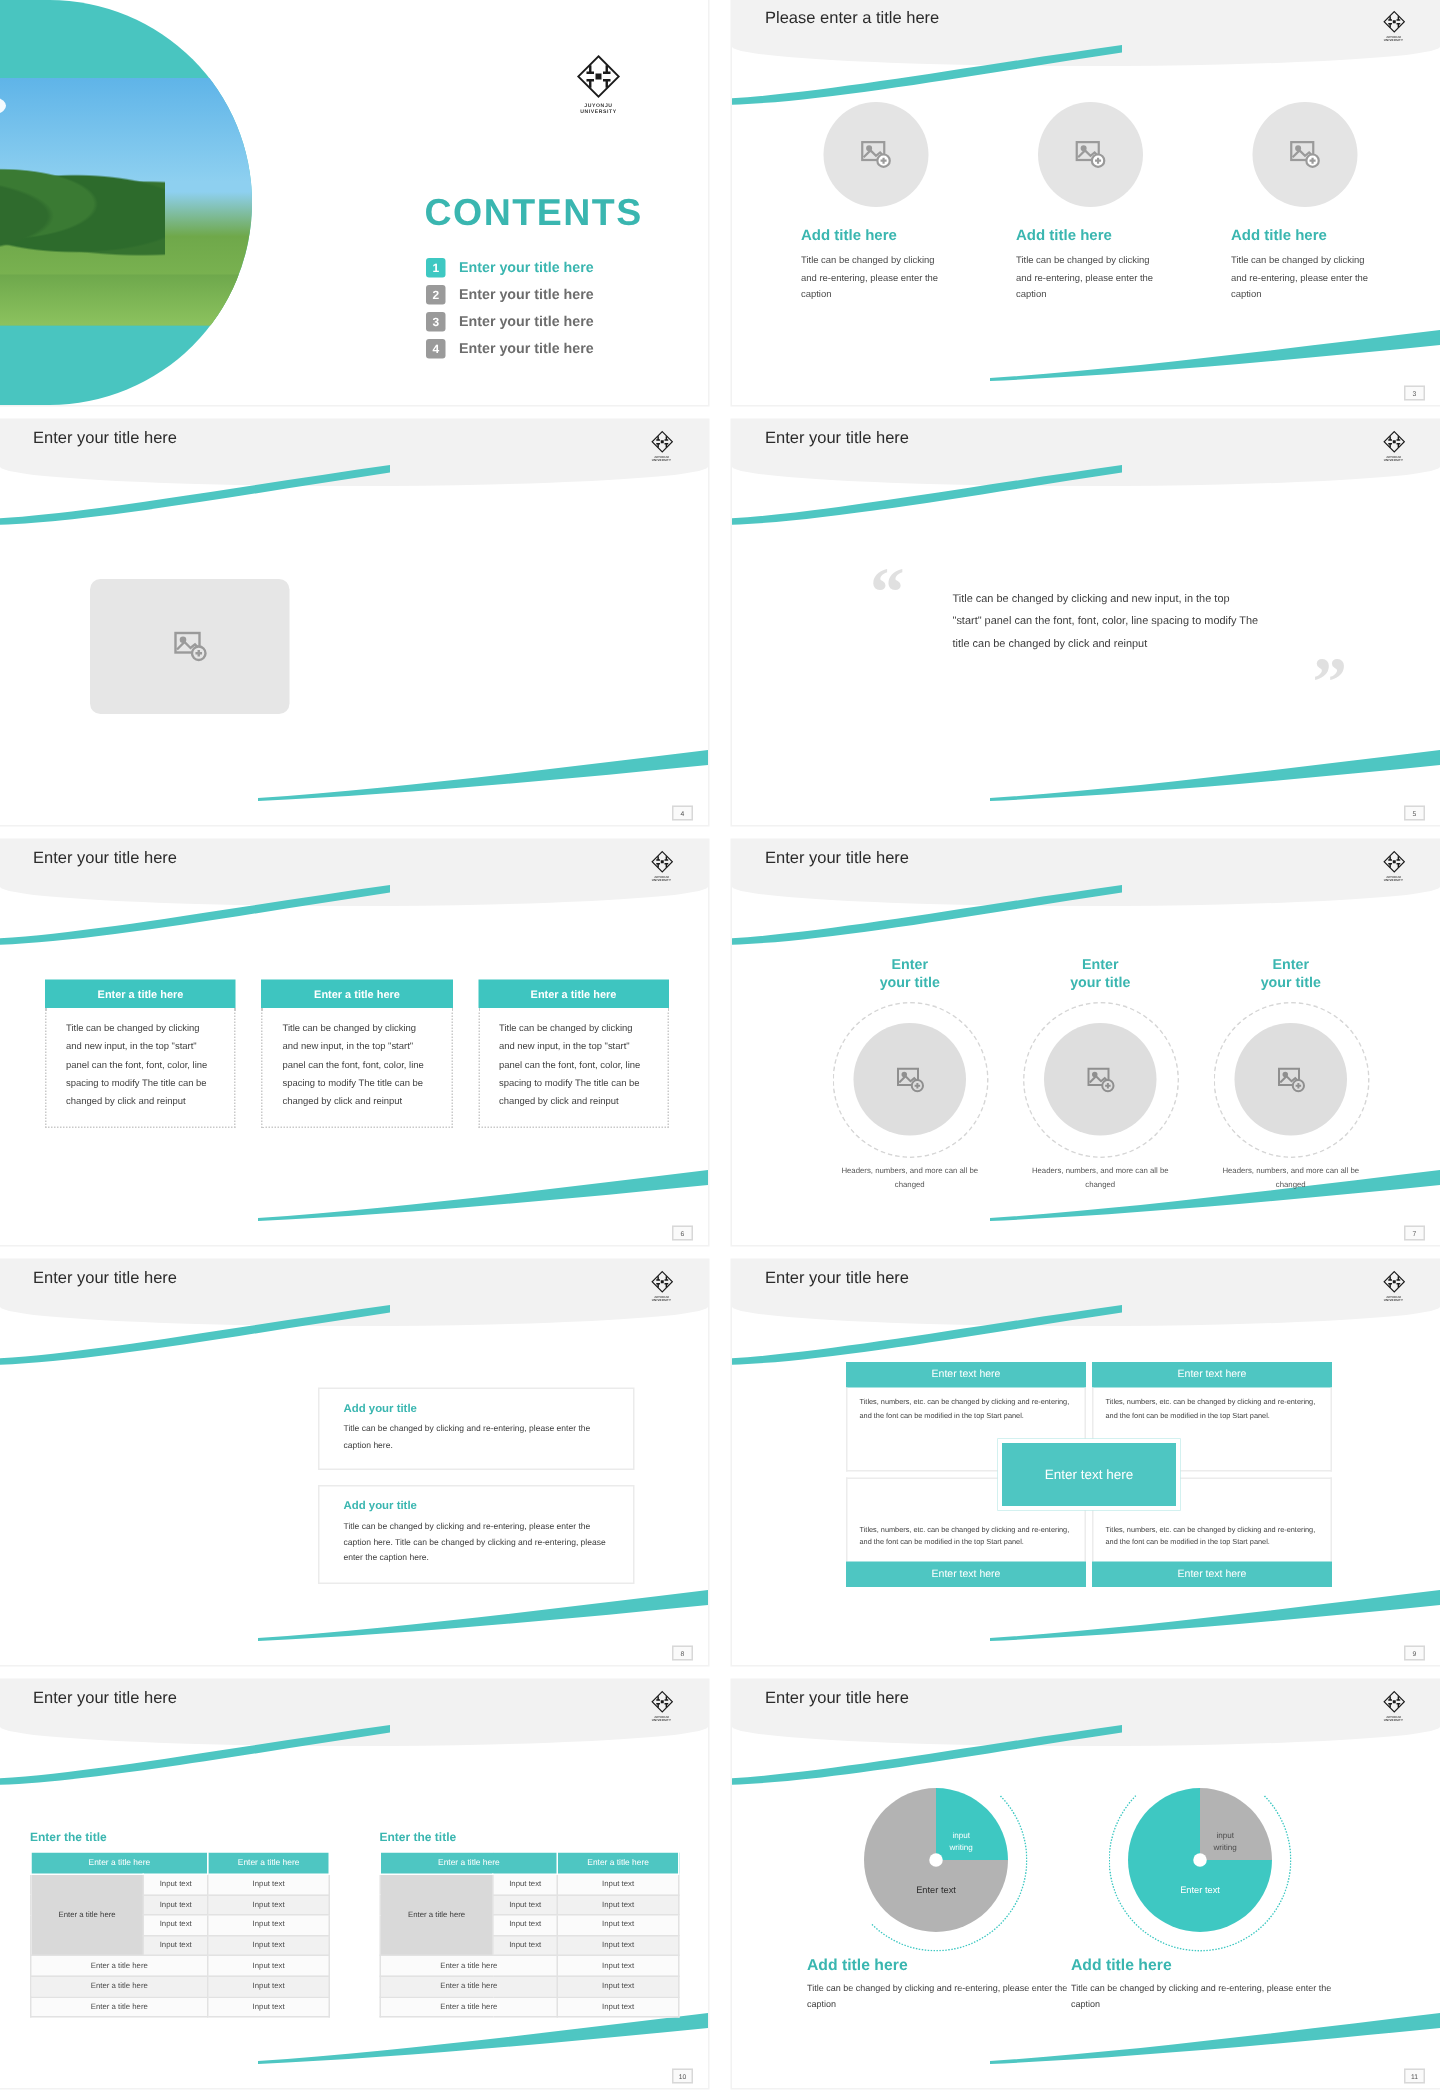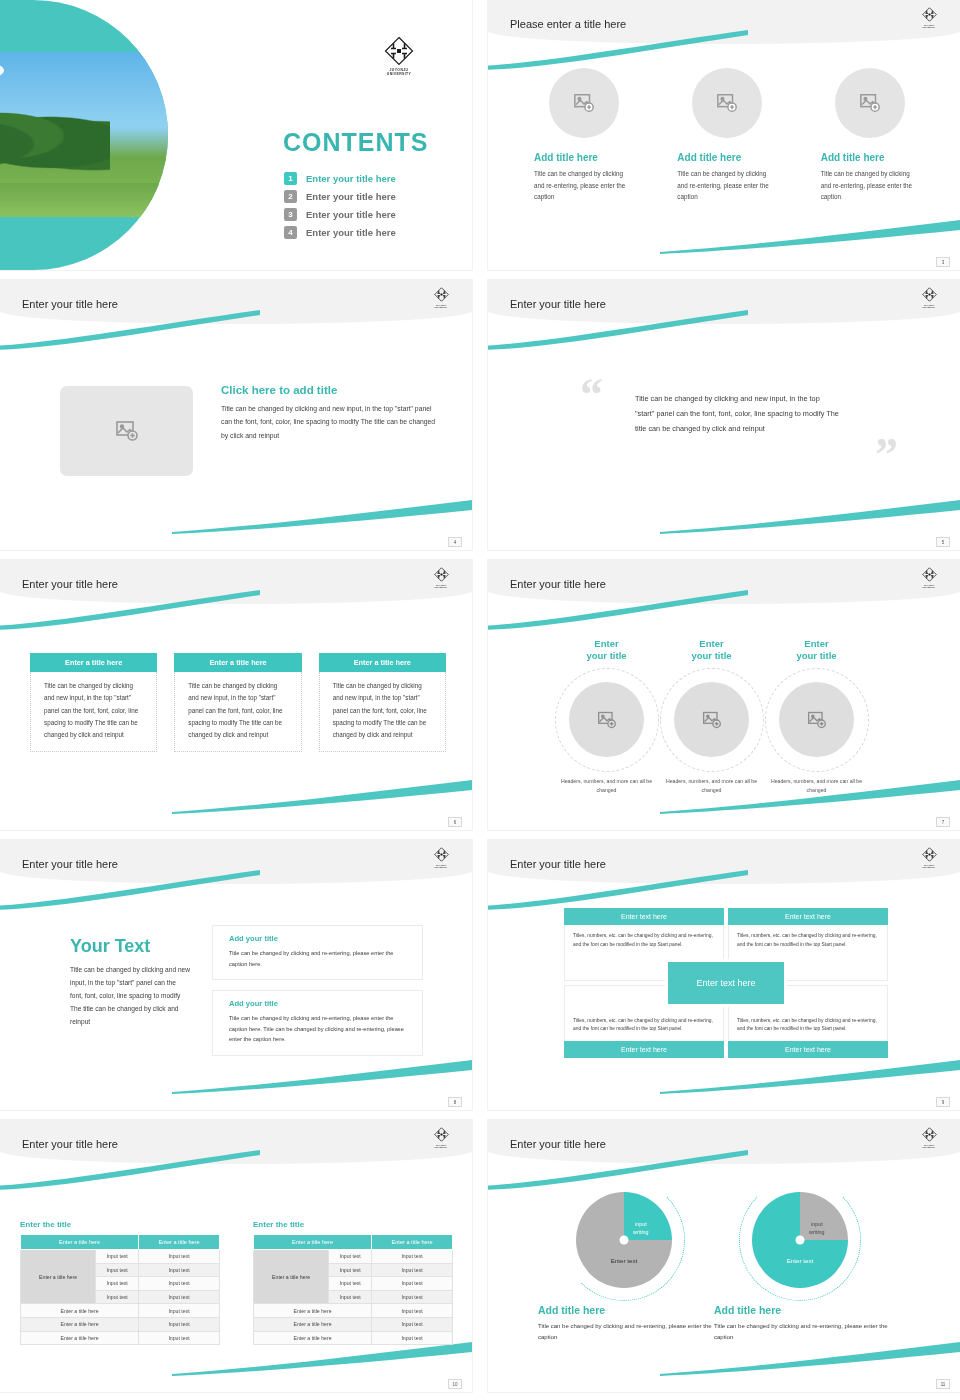"Please enter a title here" .hdr-title { top: 18px -> 6px }
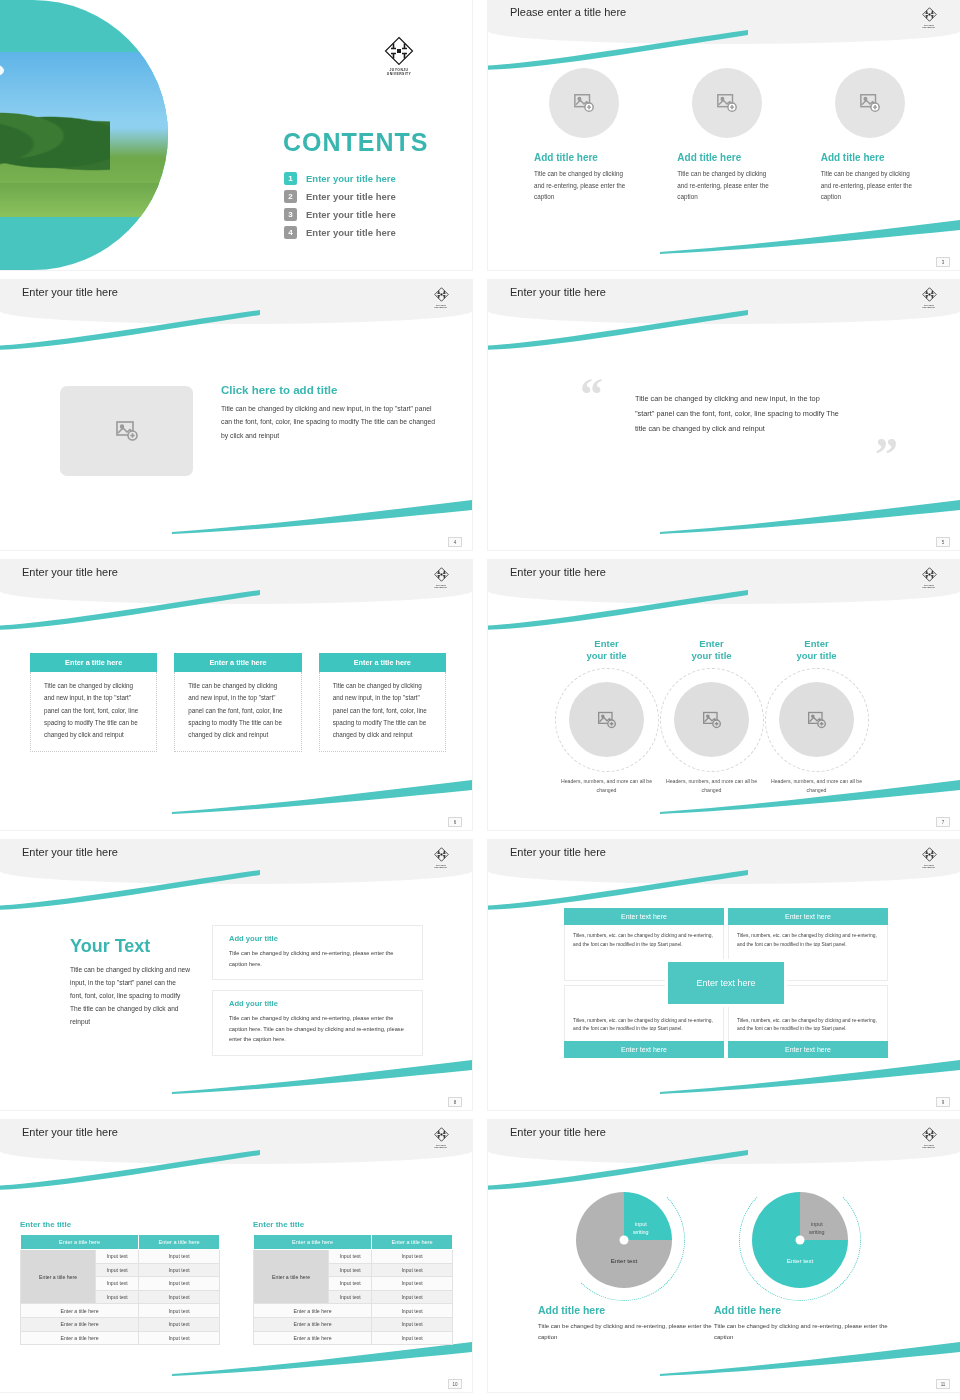"Click here to add title" div.s3-txt { html: <div> <div>Click here to add title</div> <div>Title can be changed by clicking and new input, in the top "start" panel can the font, font, color, line spacing to modify The title can be changed by click and reinput</div> </div> -> none }
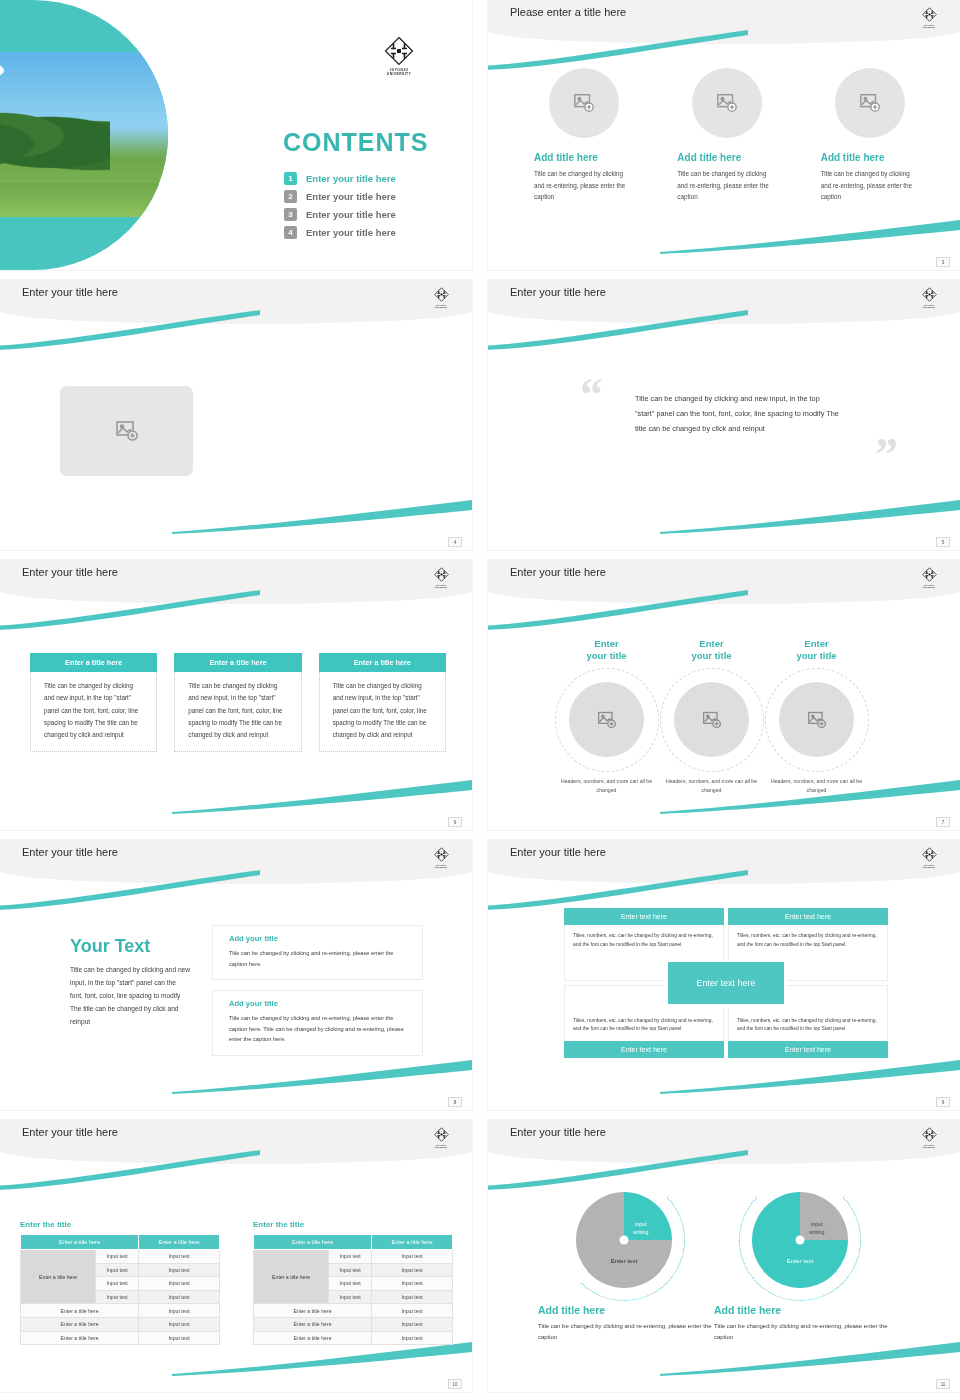"Enter" .dcirc-row { gap: none -> 22px }
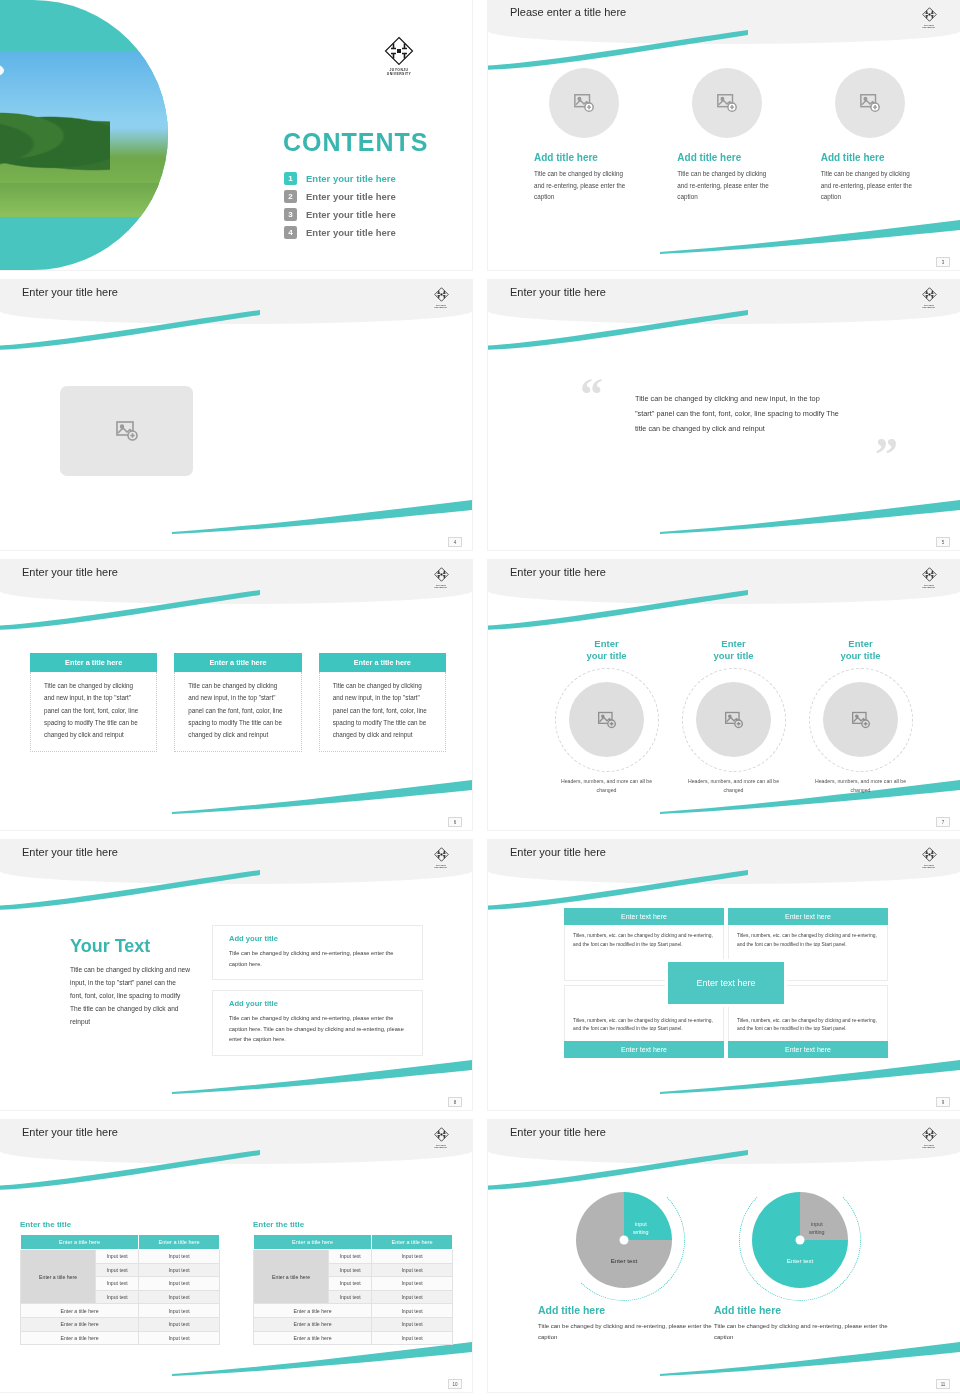"Your Text" div.s7-left { html: <div> <div>Your Text</div> <div>Title can be changed by clicking and new input, in the top "start" panel can the font, font, color, line spacing to modify The title can be changed by click and reinput</div> </div> -> none }
